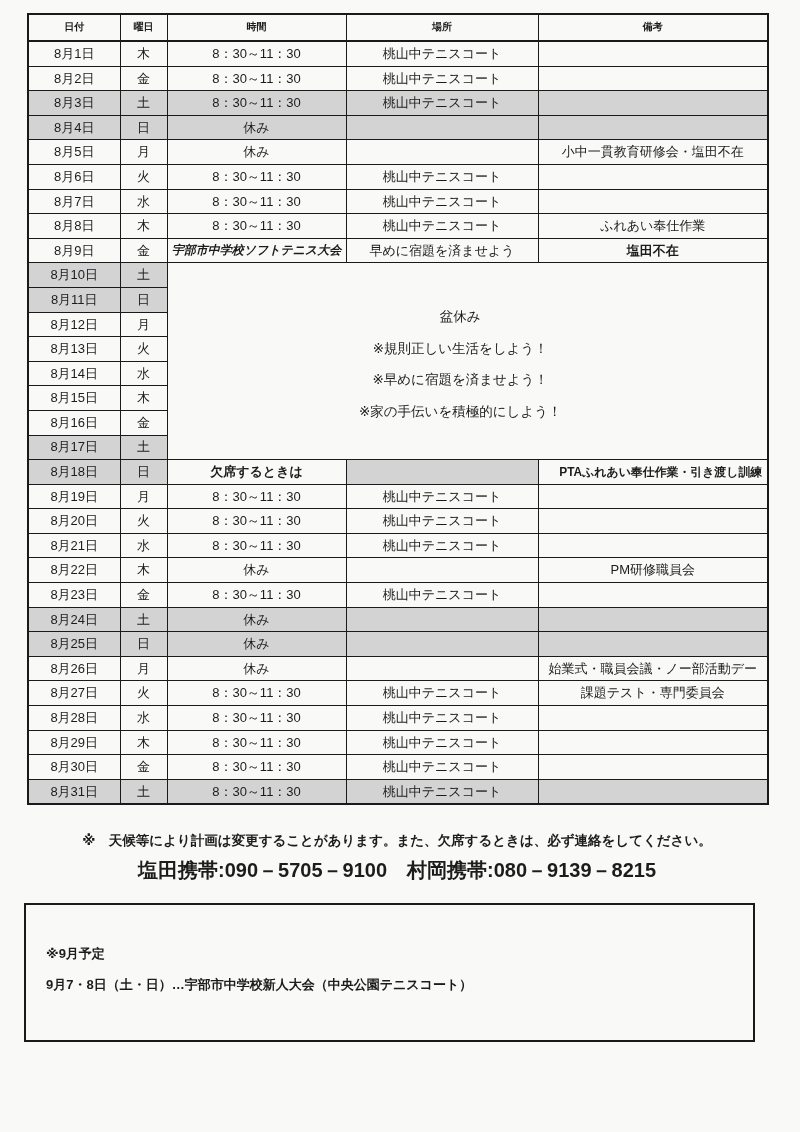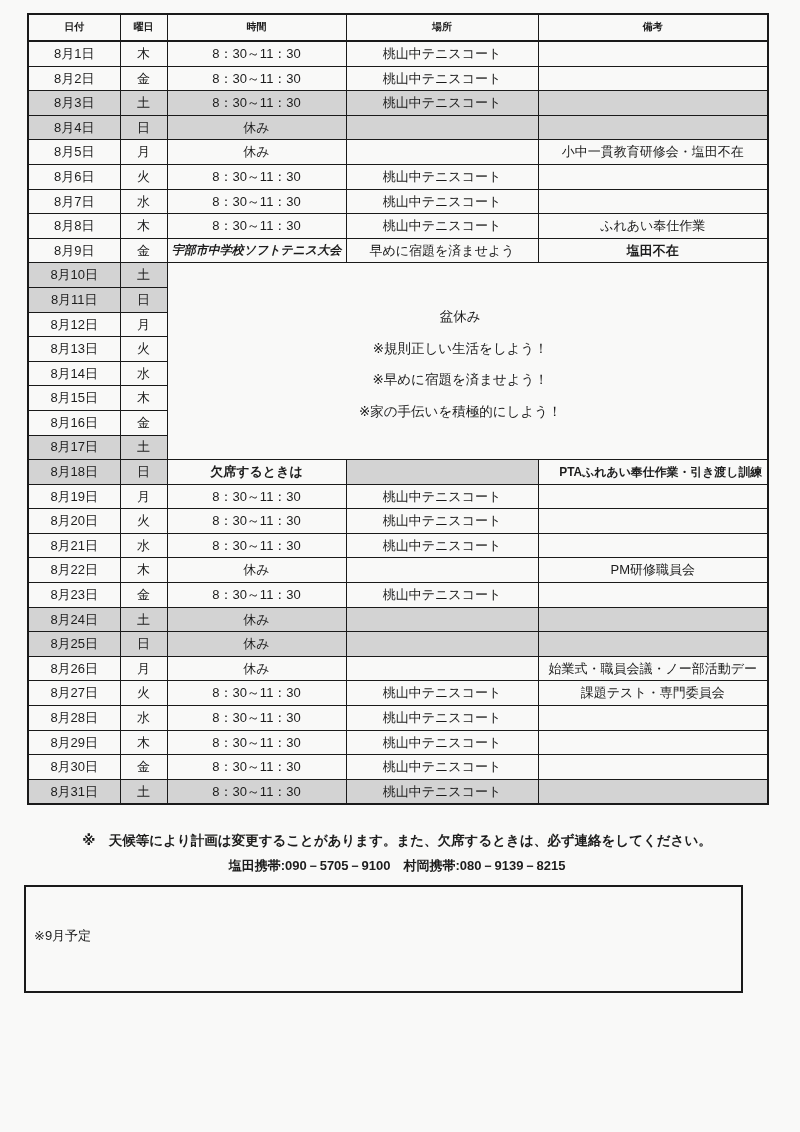"塩田携帯:090－5705－9100 村岡携帯:080－9139－8215" .foot-phone { font-size: 13px -> 20px }
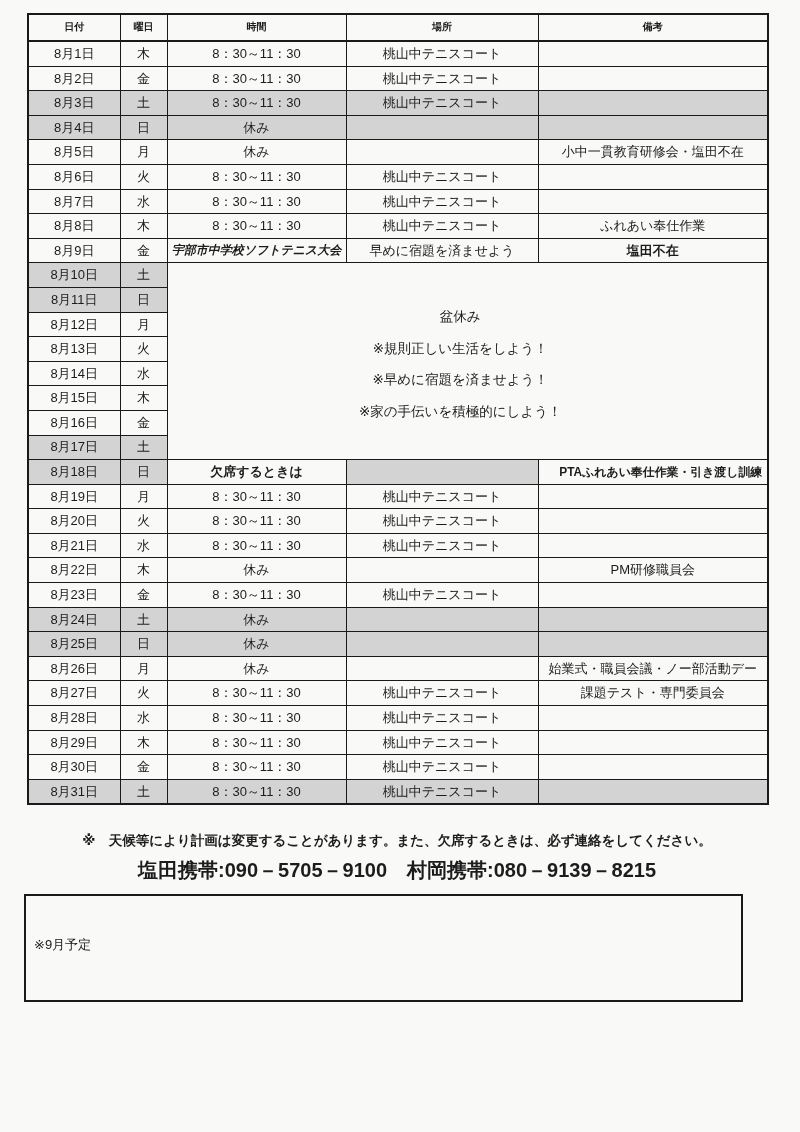"※9月予定" .sep-box { font-weight: normal -> bold; margin: 10px 0 0 24px -> 19px 0 0 24px; padding: 40px 0 46px 8px -> 40px 0 46px 20px }
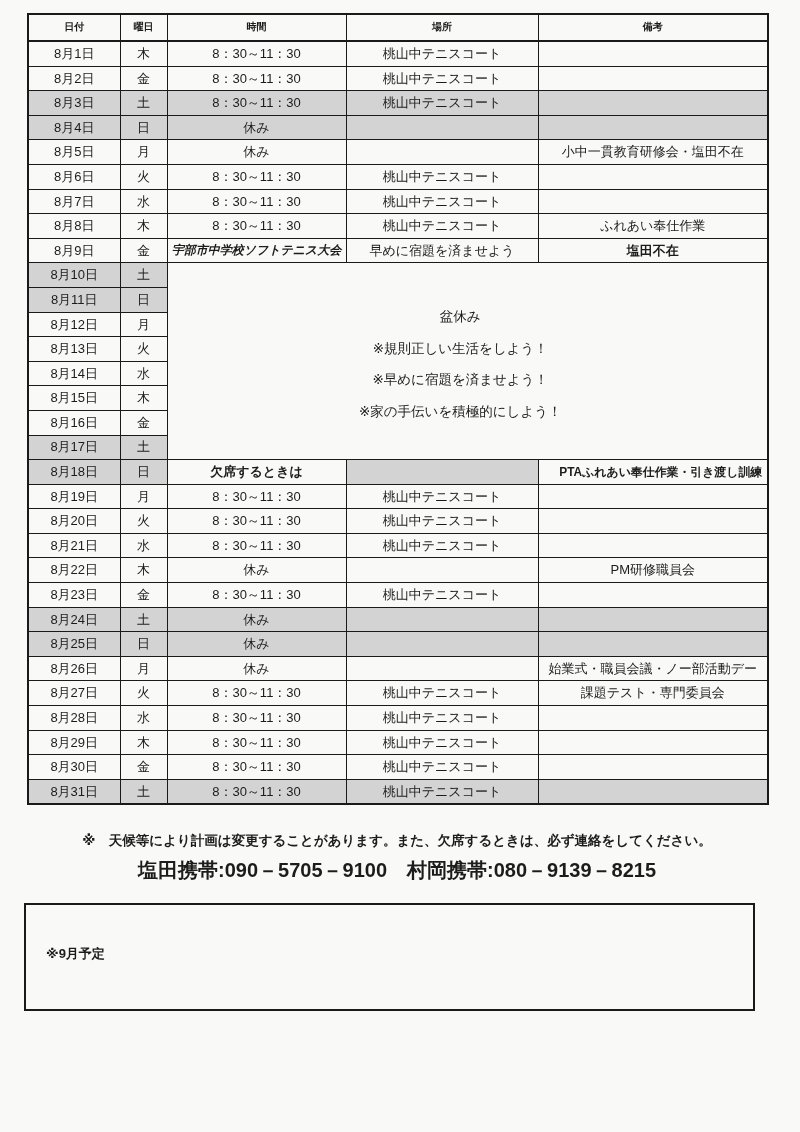"9月7・8日（土・日）…宇部市中学校新人大会（中央公園テニスコート）" div.line2 { html: none -> <div>9月7・8日（土・日）…宇部市中学校新人大会（中央公園テニスコート）</div> }
